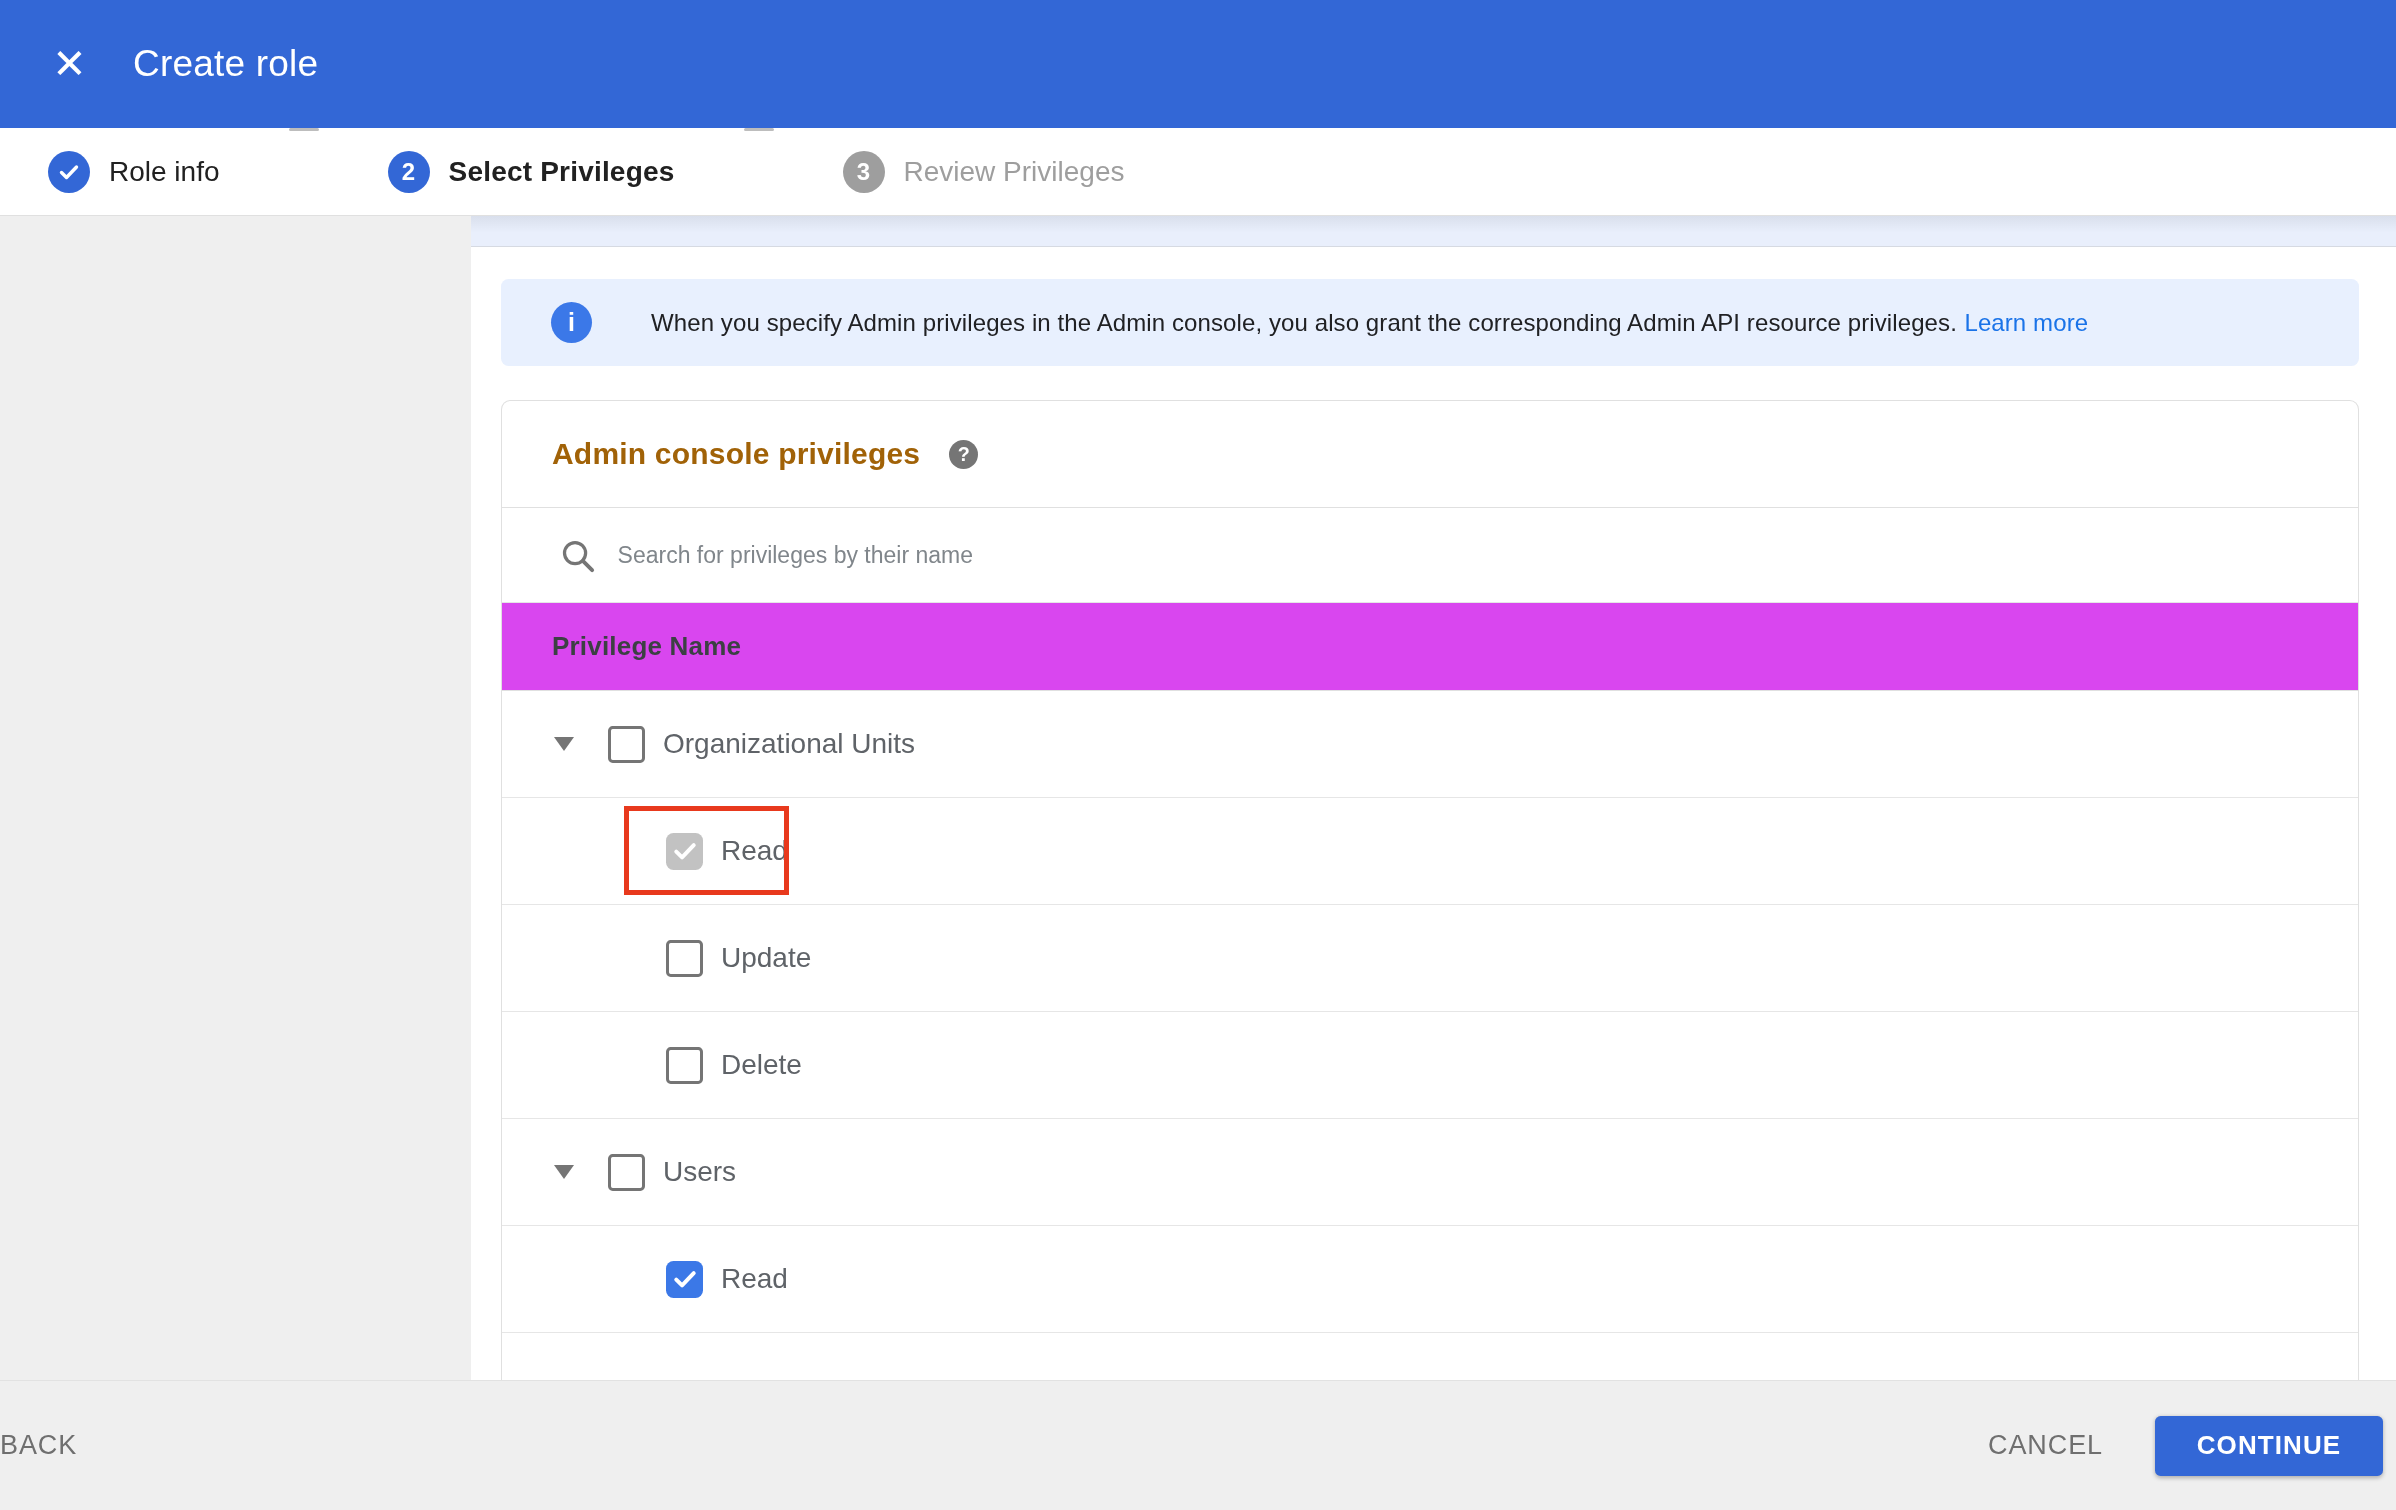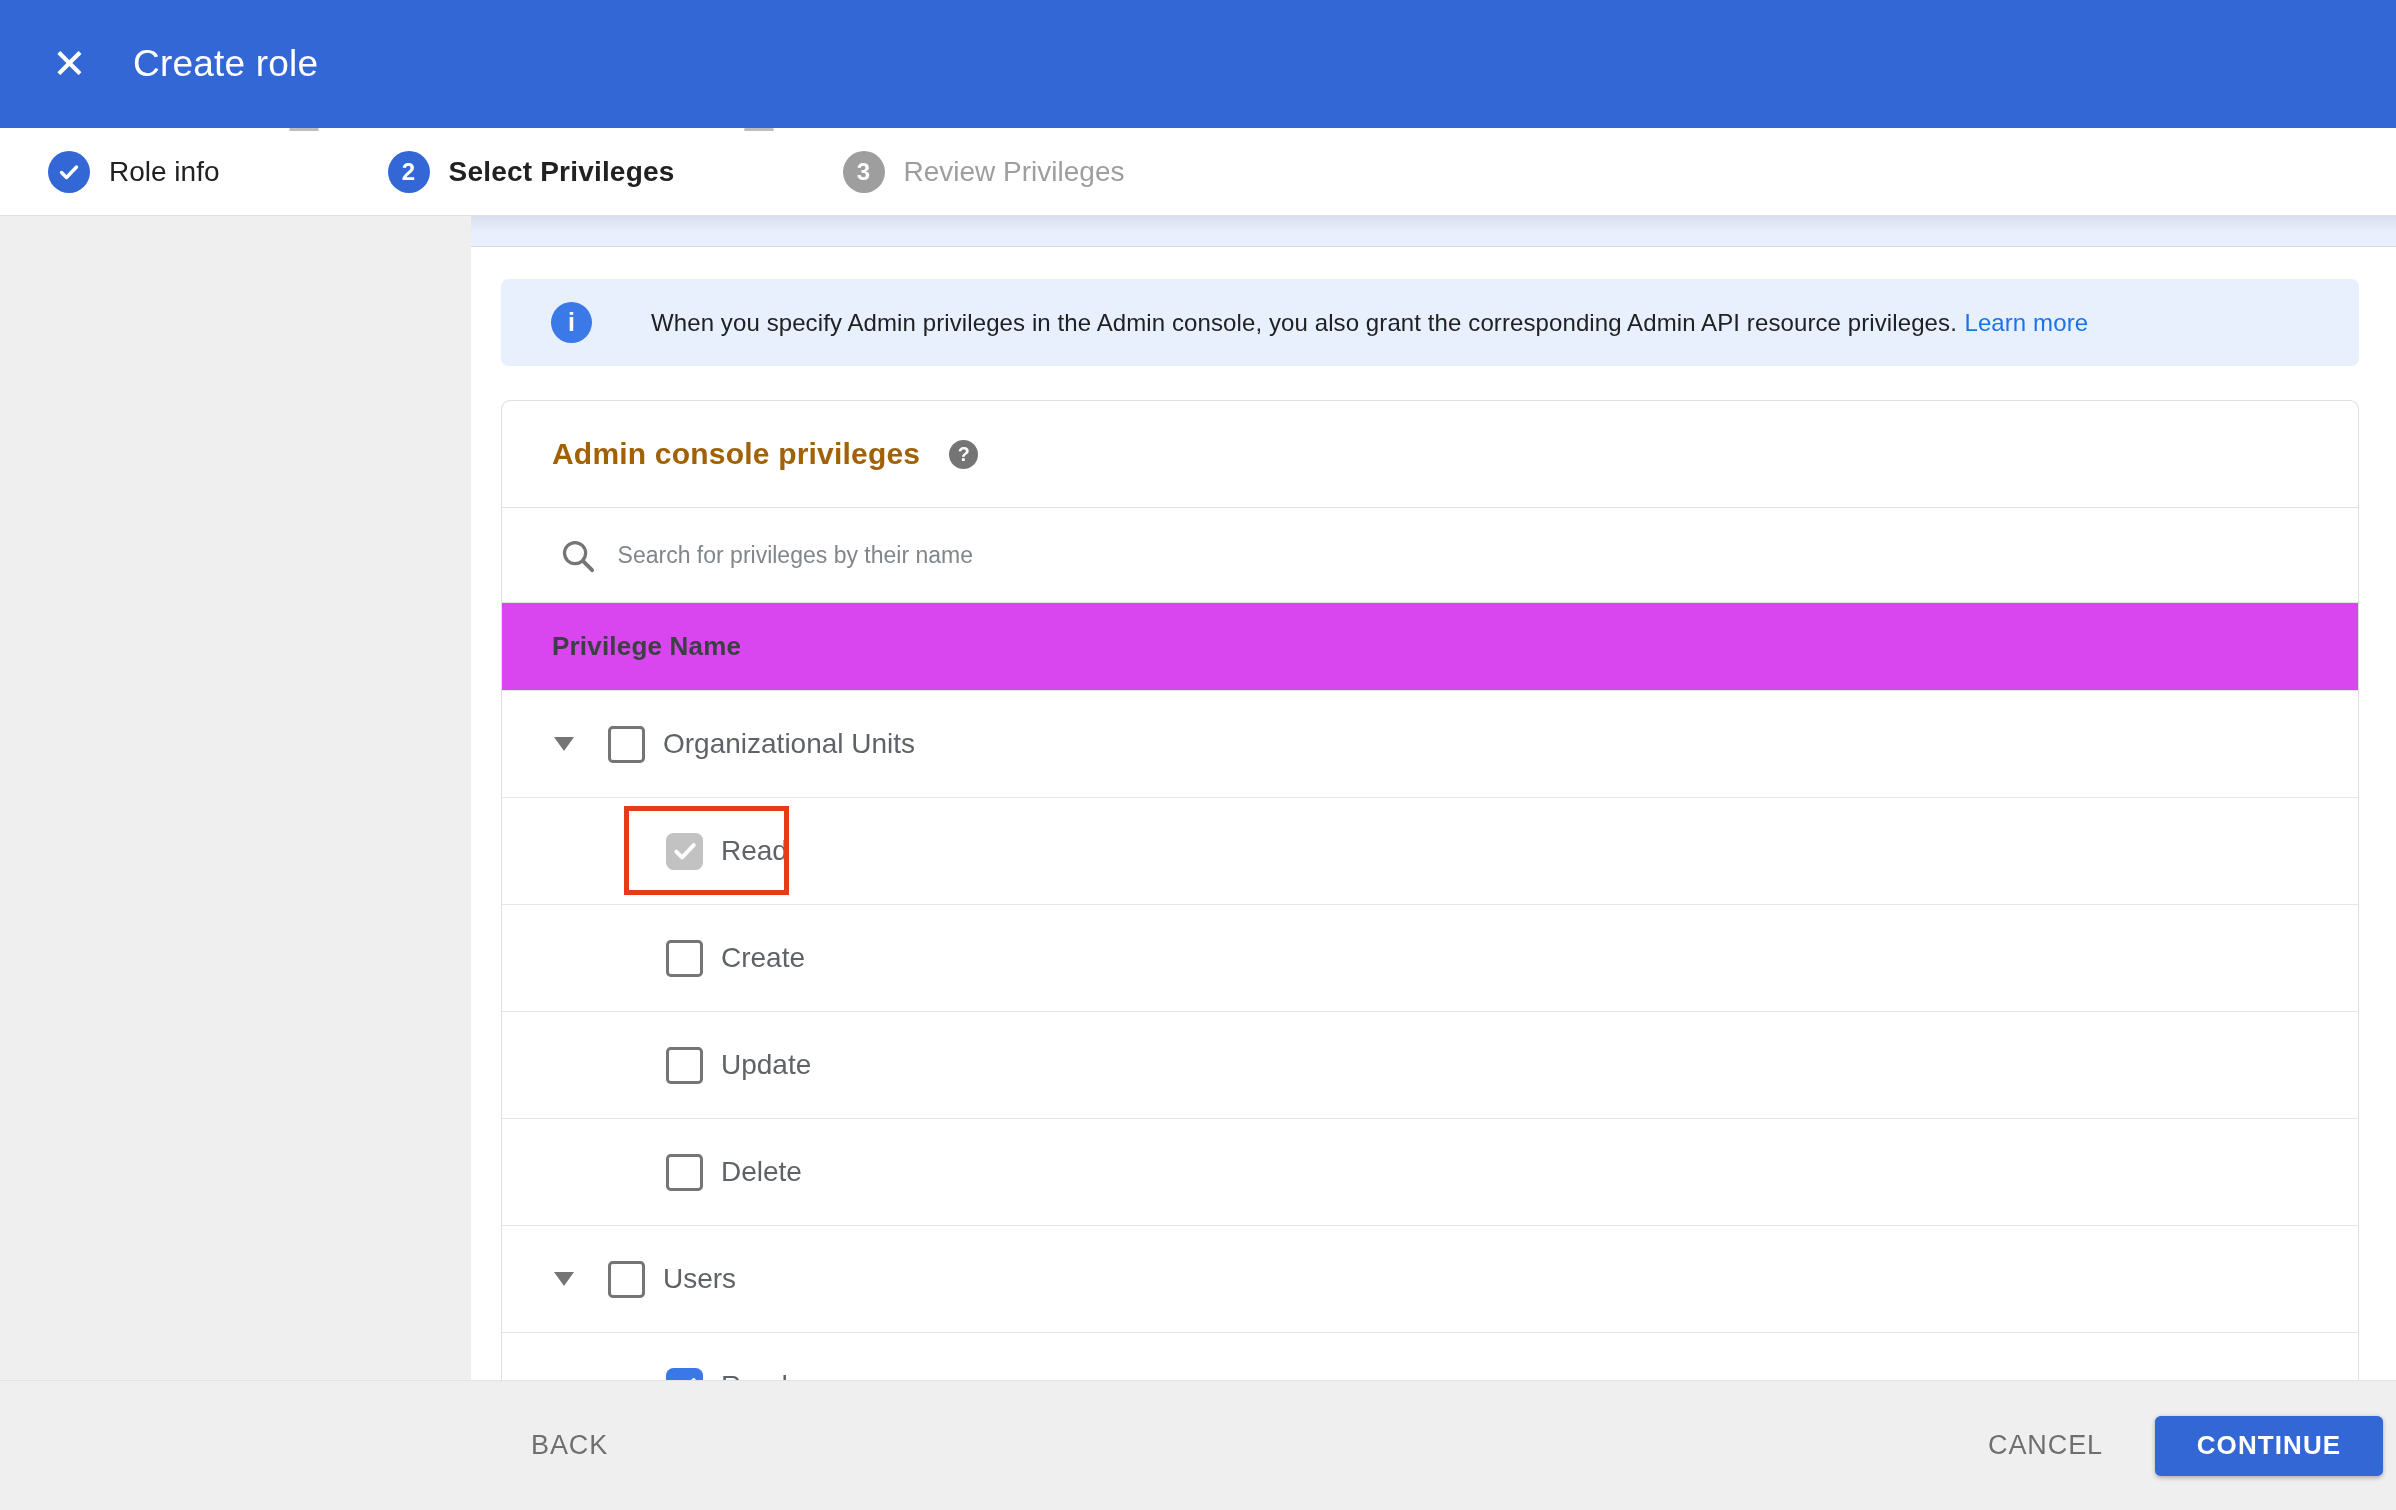"Create" div.row { html: <div> <div></div> <div>Create</div> </div> -> none }
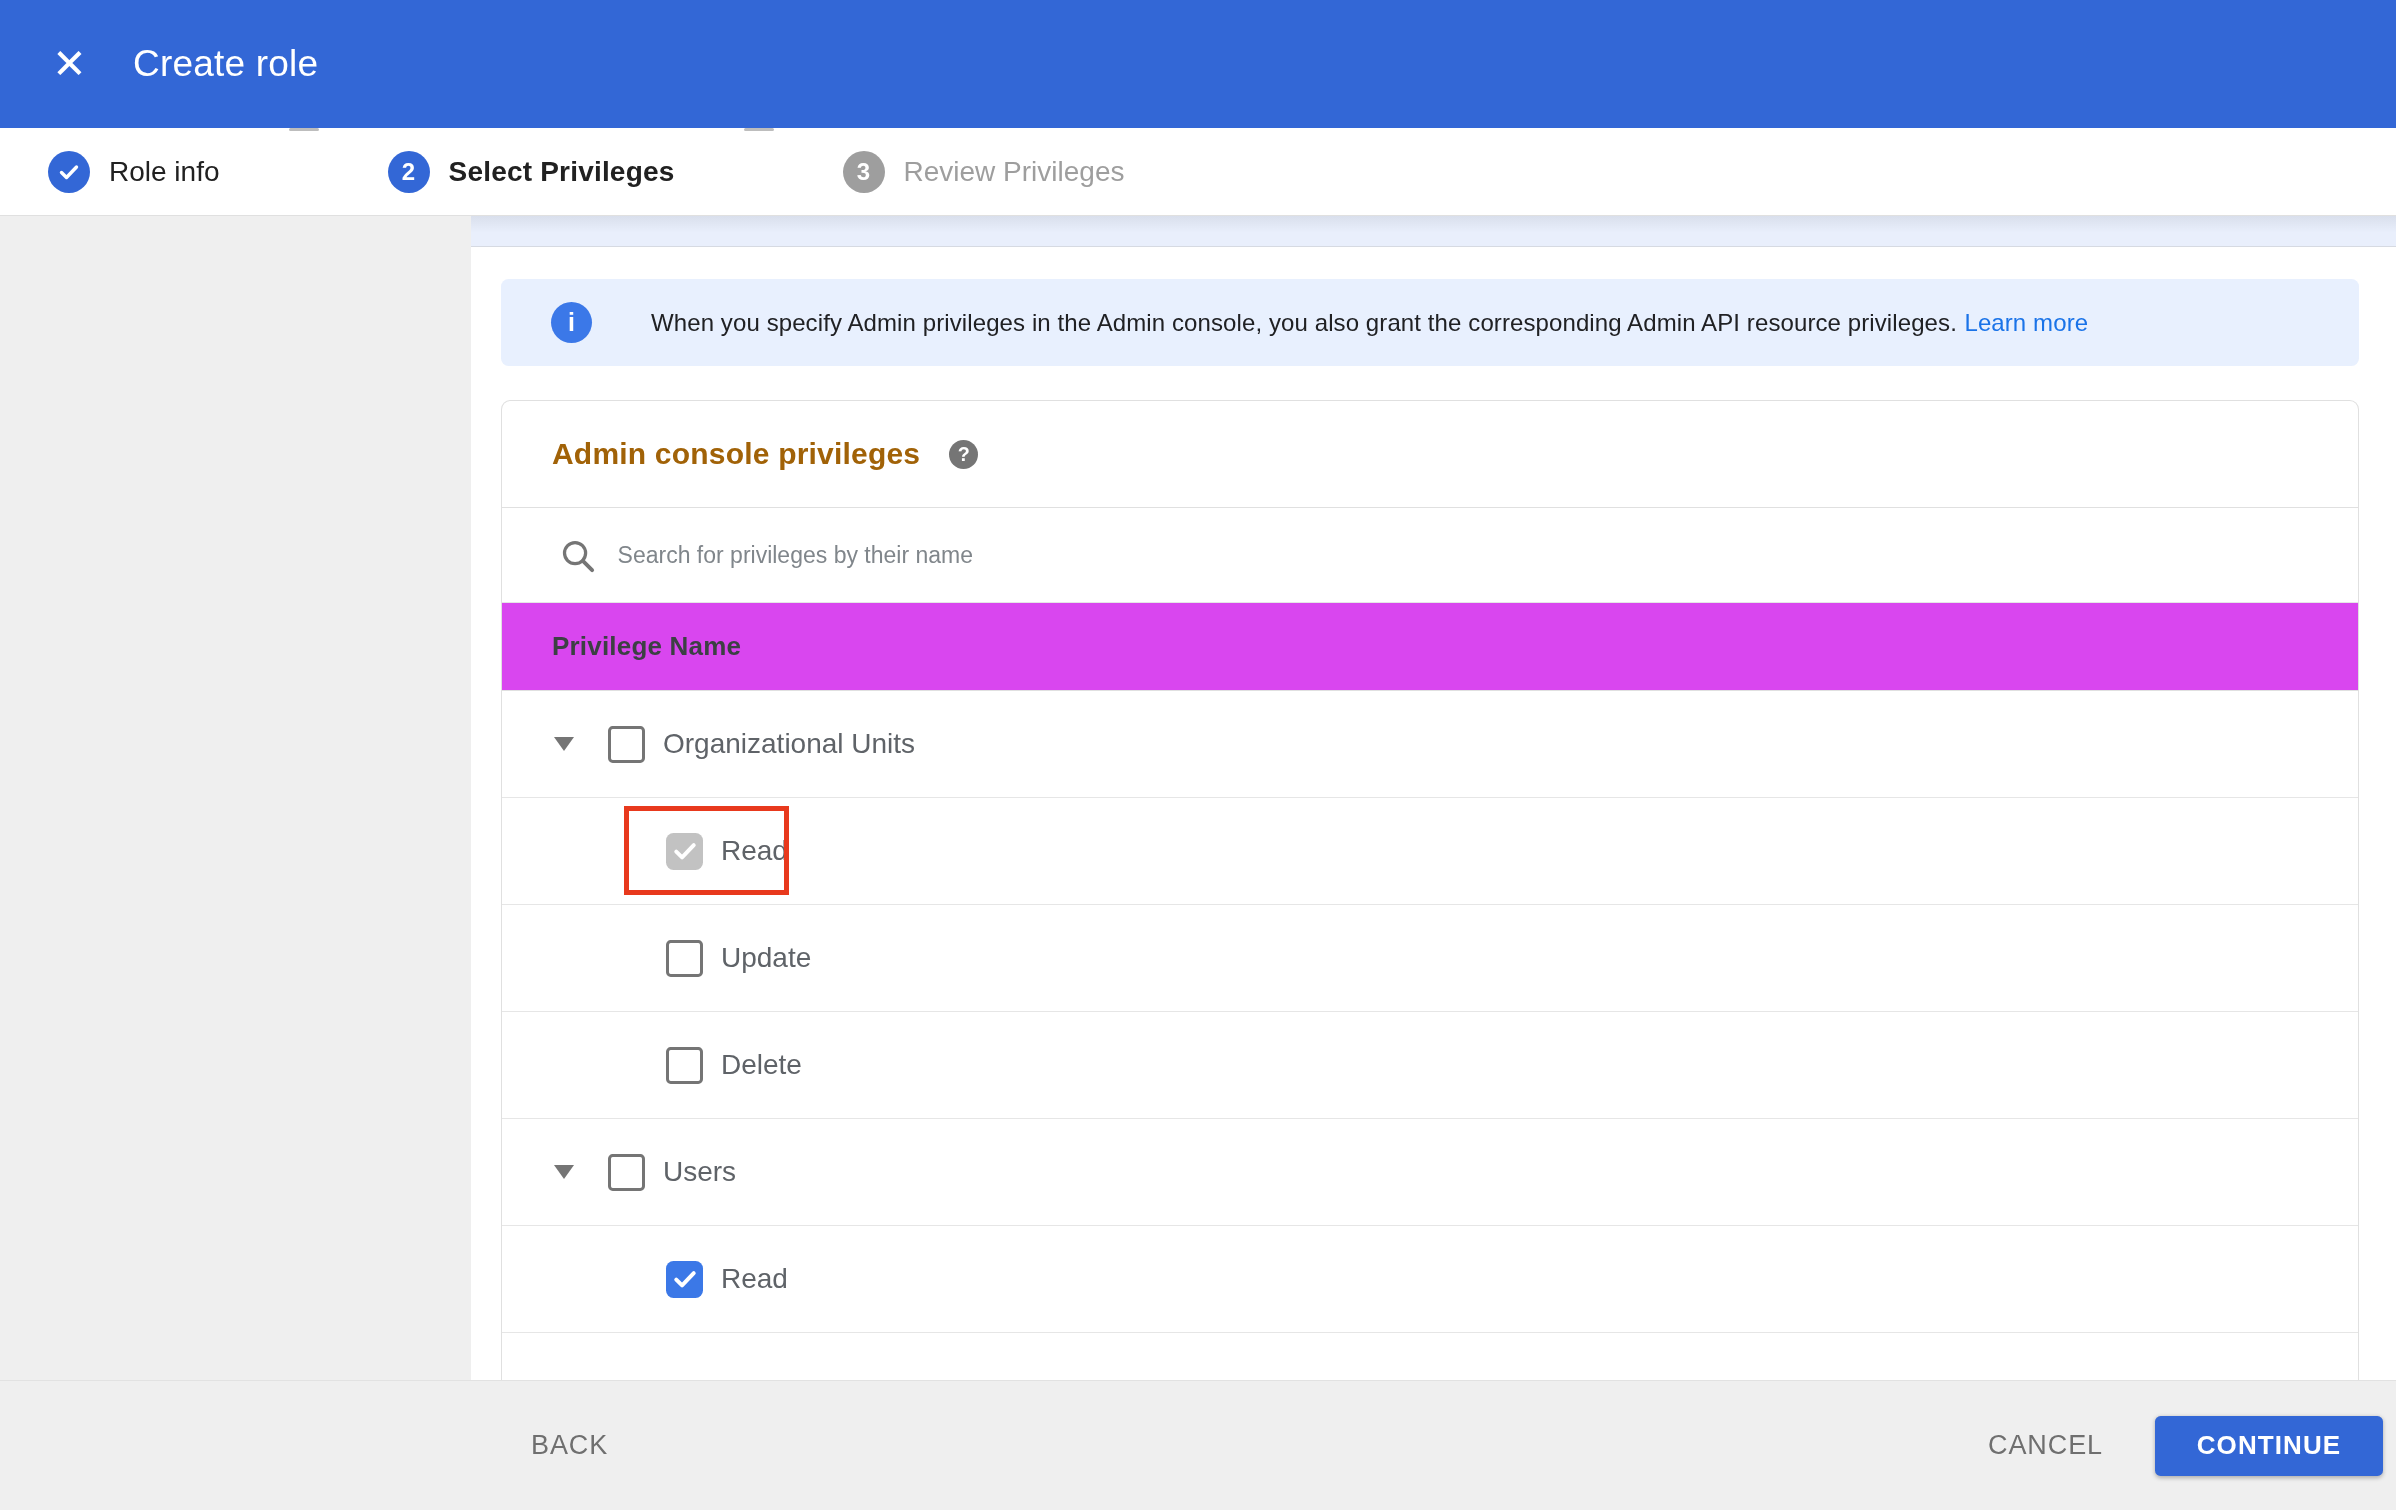"BACK" .back-btn { margin-left: 531px -> none }
